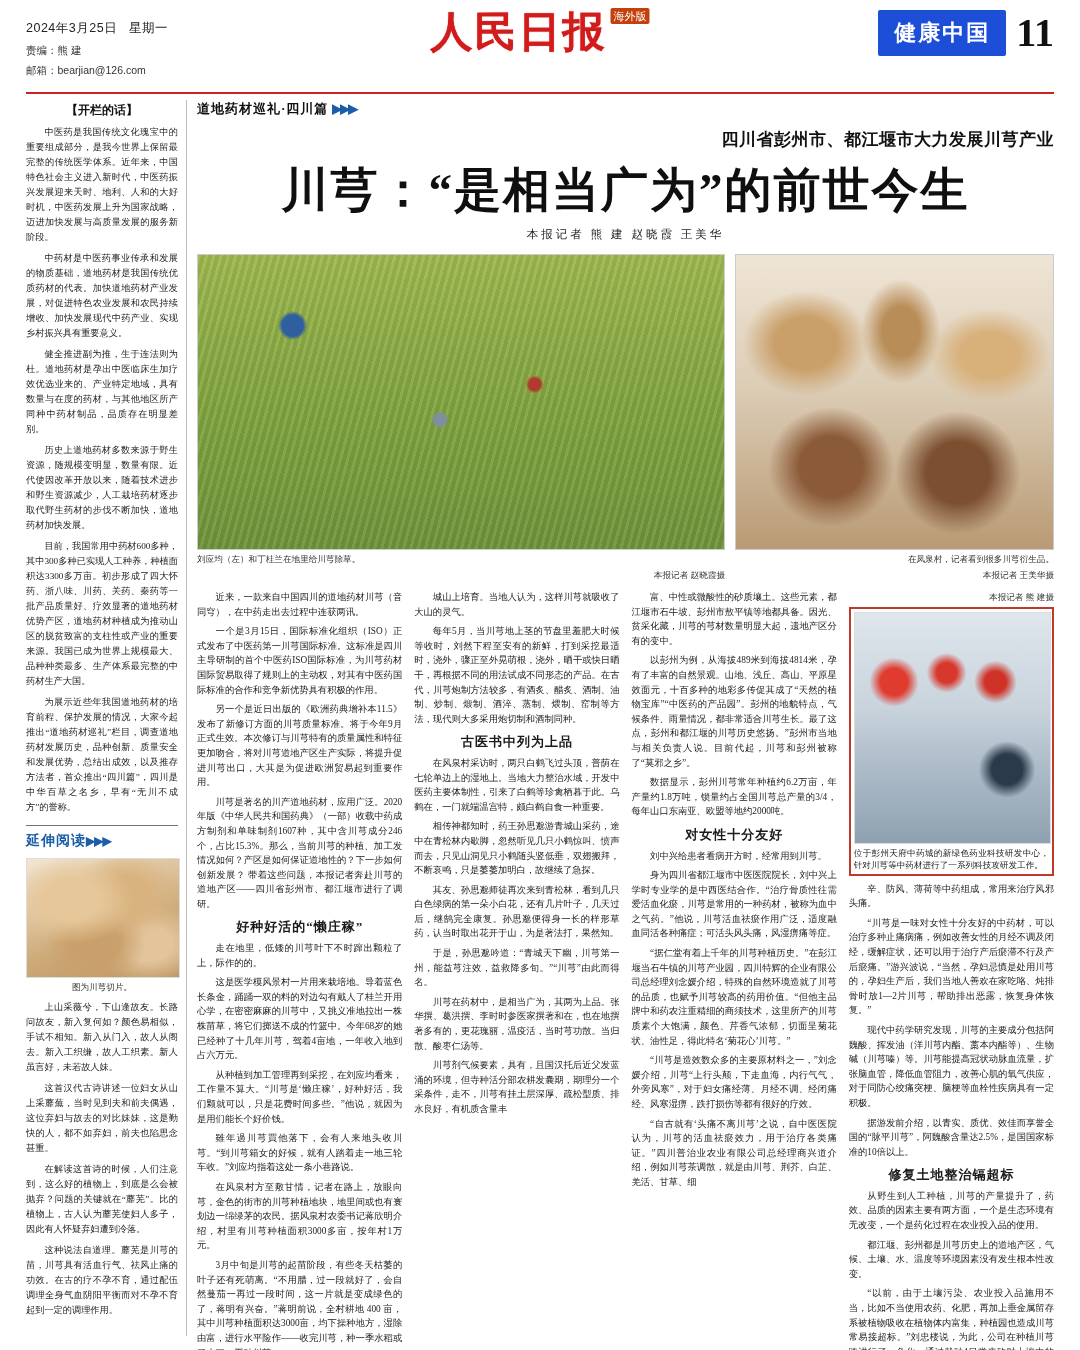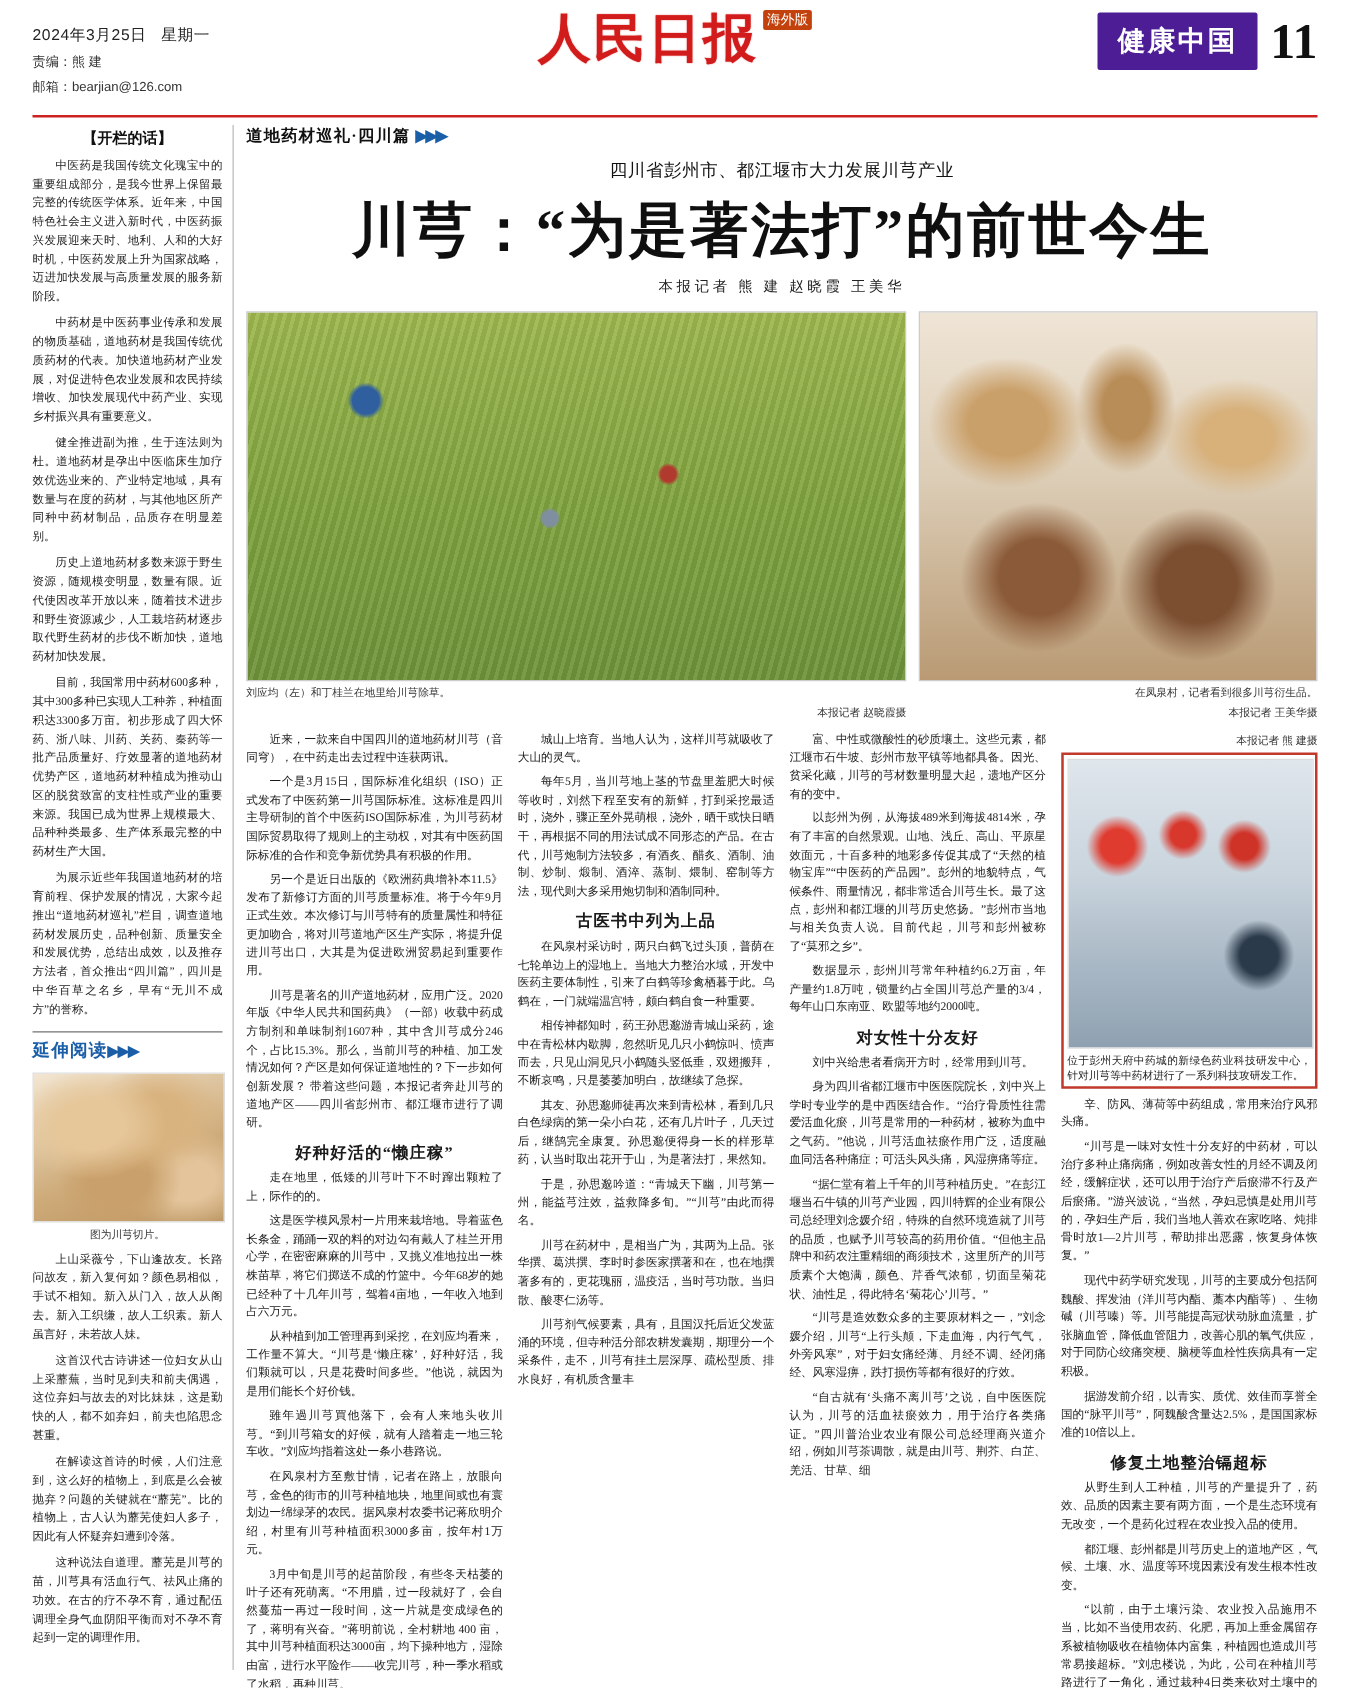"健康中国" .badge-blue { background: #4c1d95 -> #1d4ed8 }
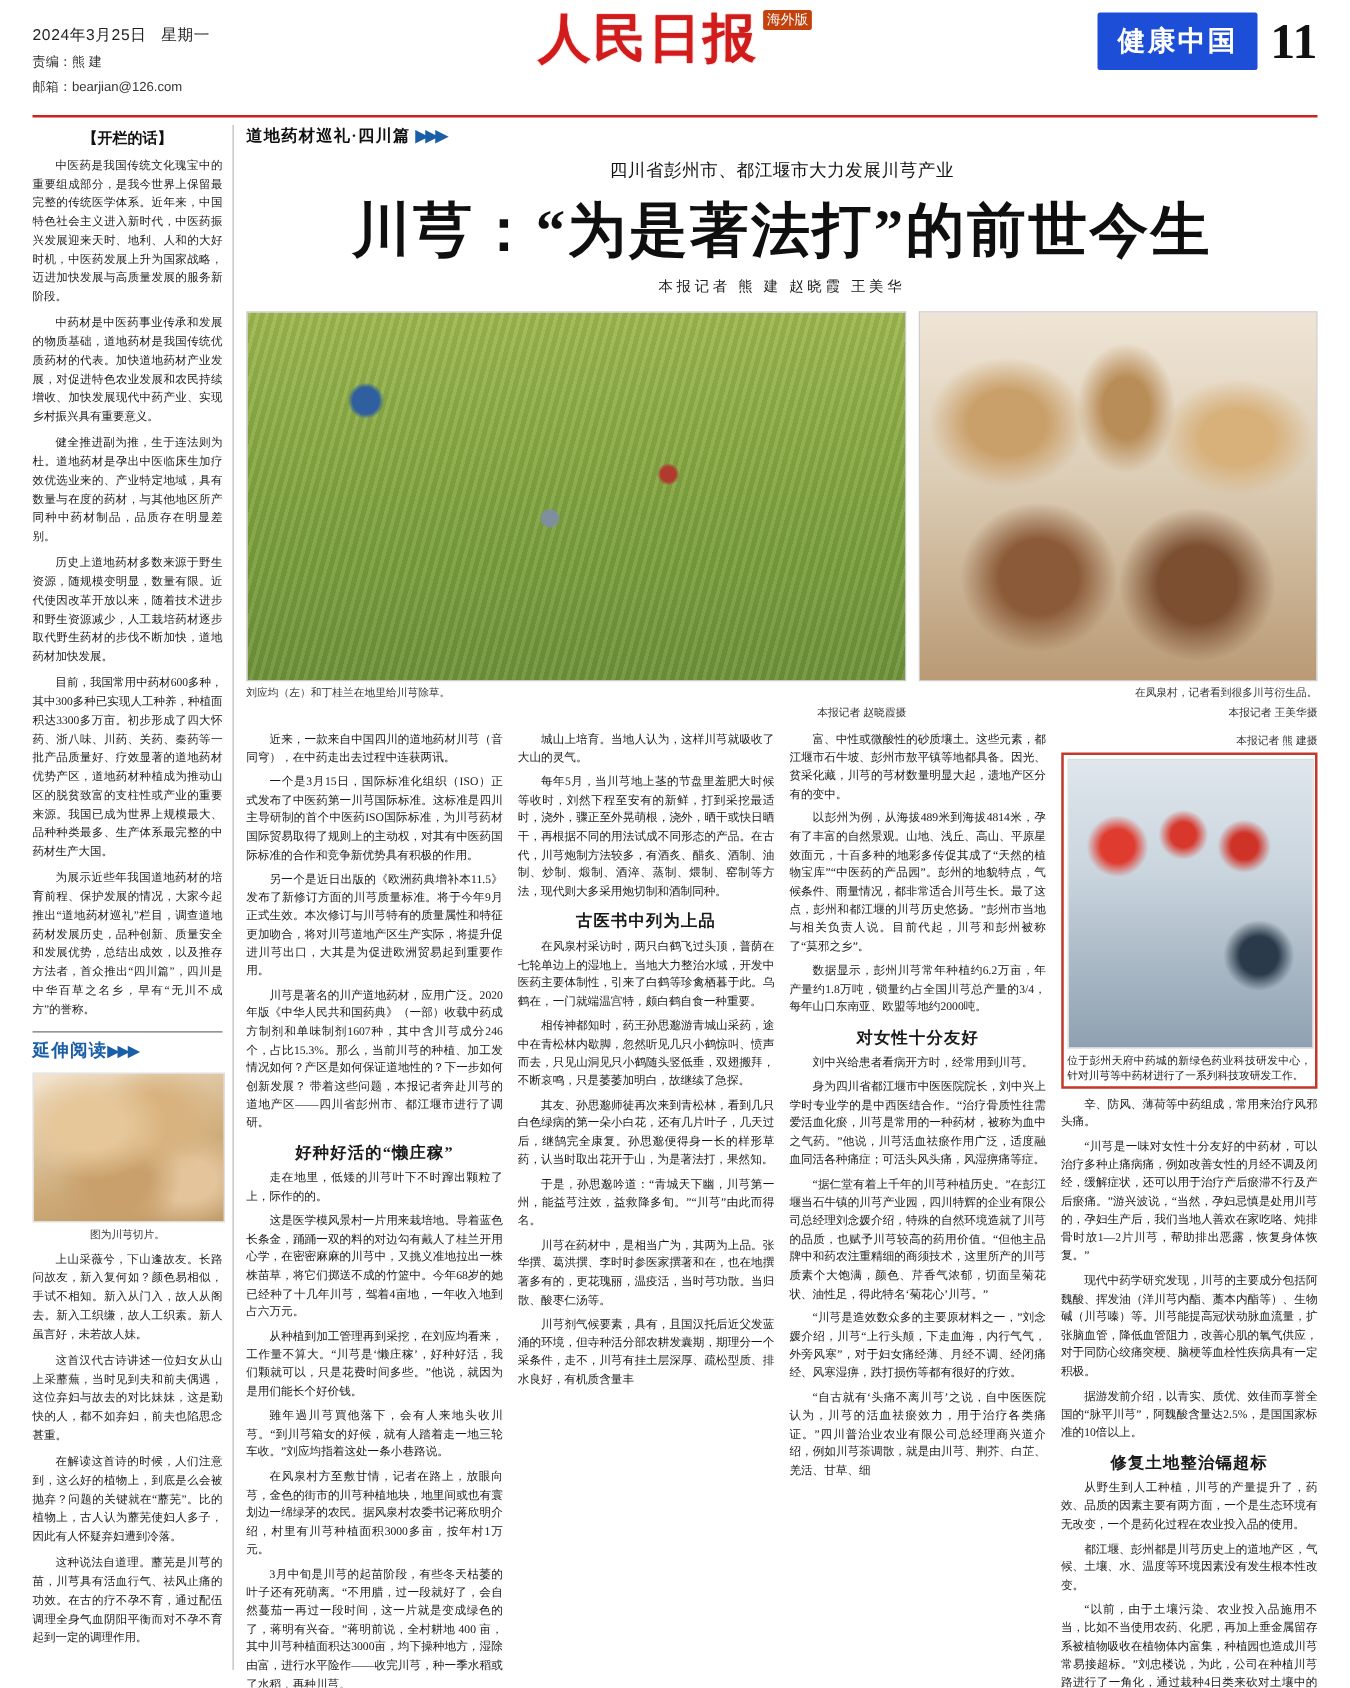"四川省彭州市、都江堰市大力发展川芎产业" .shoulder { font-size: 14px -> 17px; font-weight: normal -> bold; text-align: center -> right }
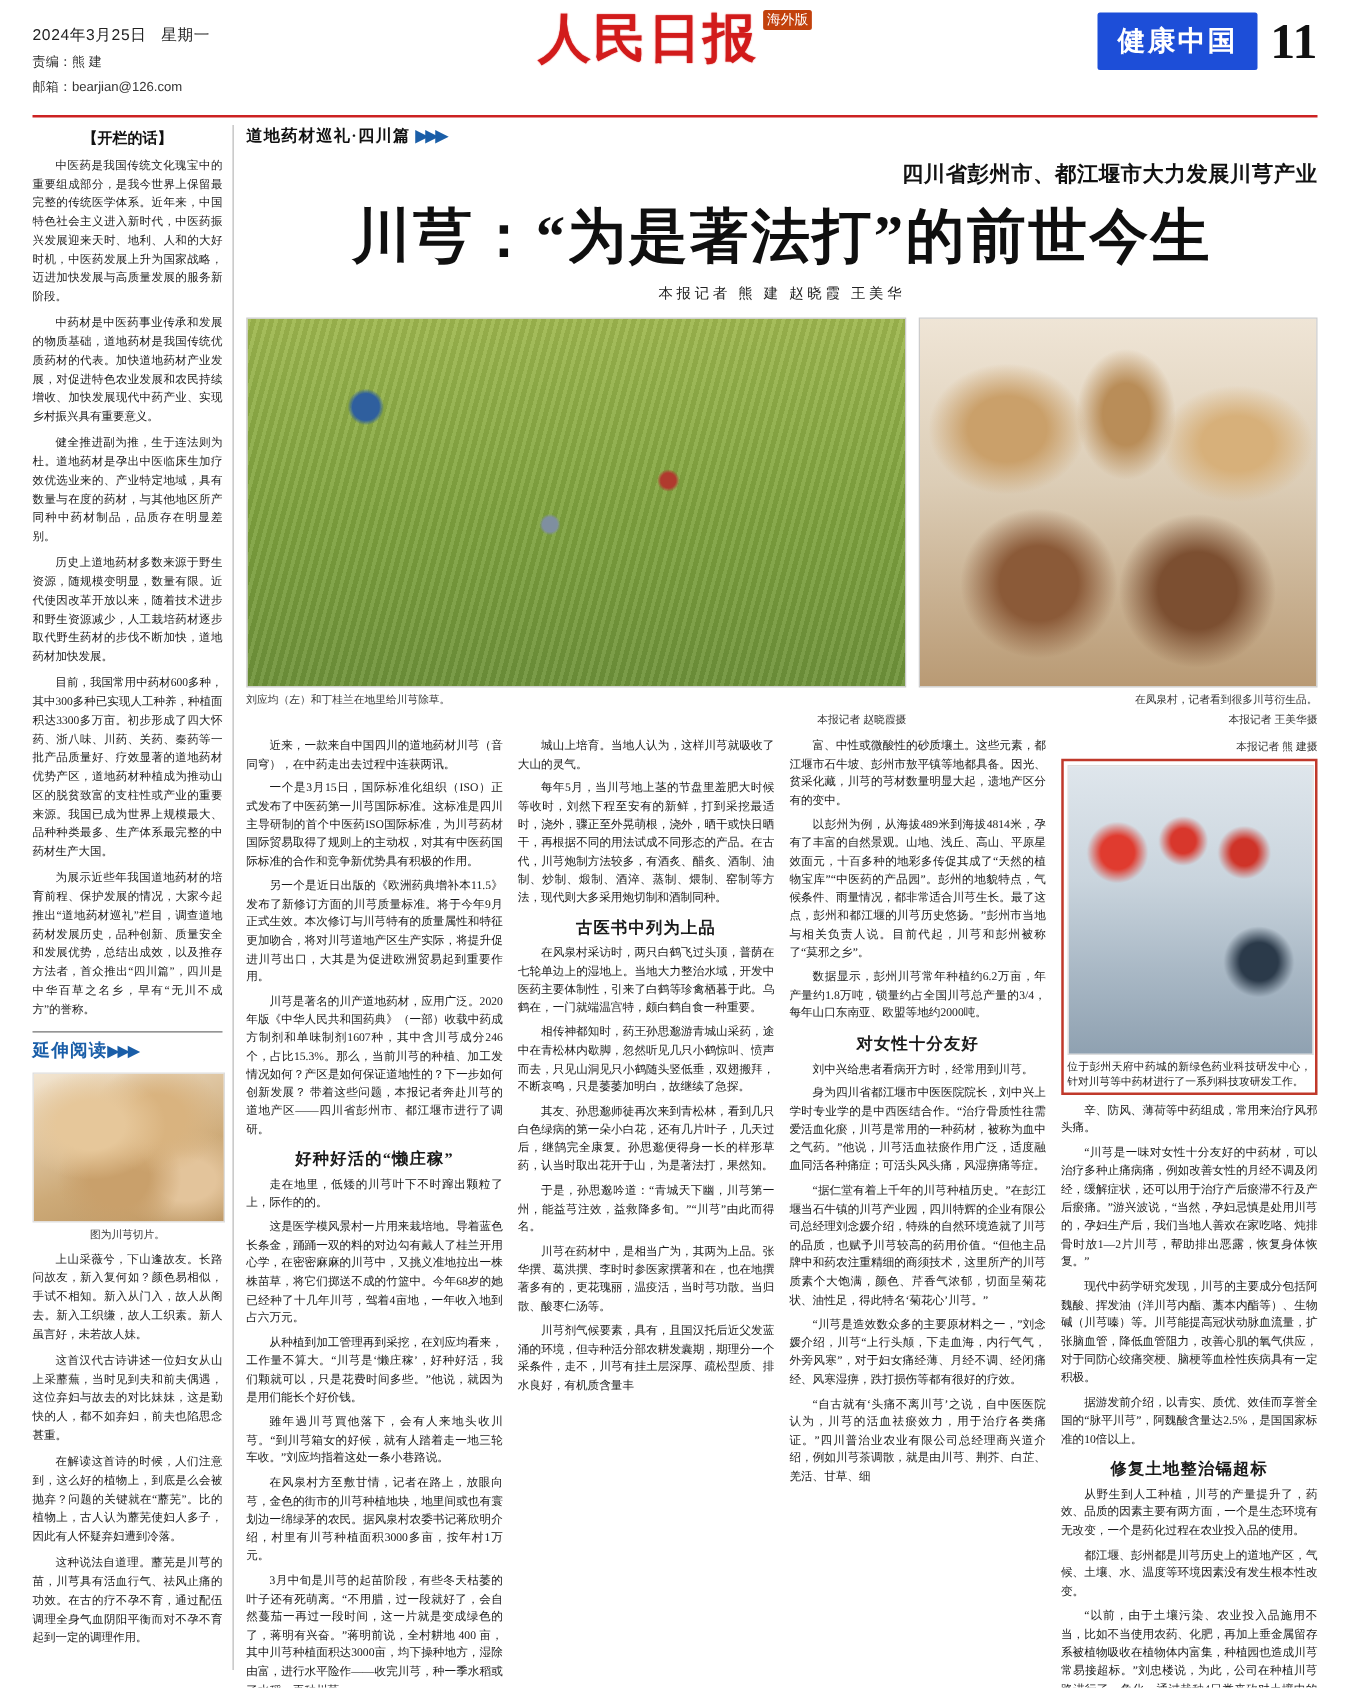"川芎：“为是著法打”的前世今生" div.headline { text: 为是著法打 -> 是相当广为 }
